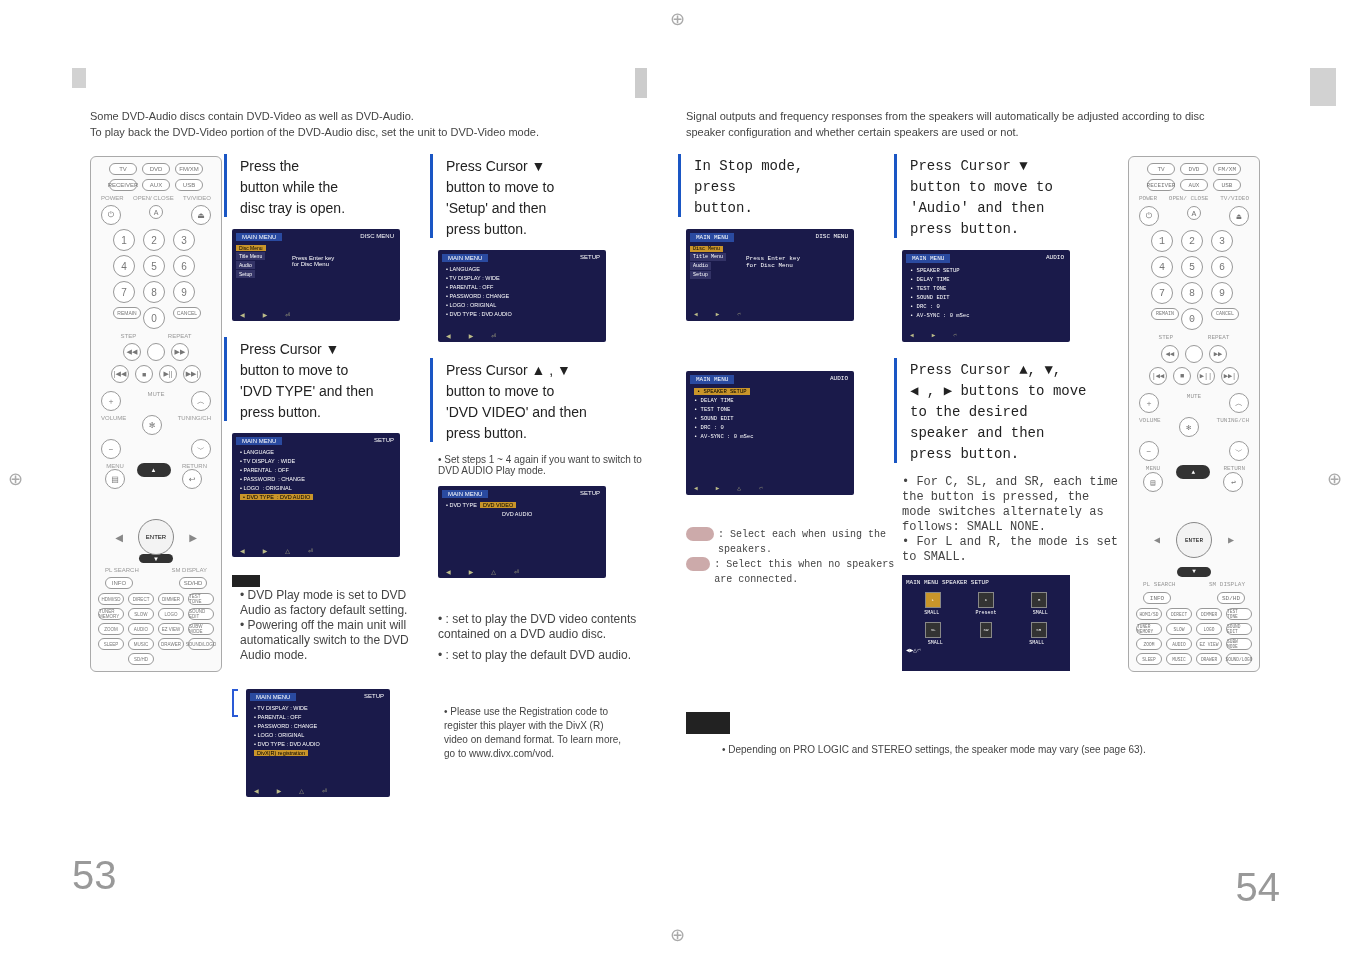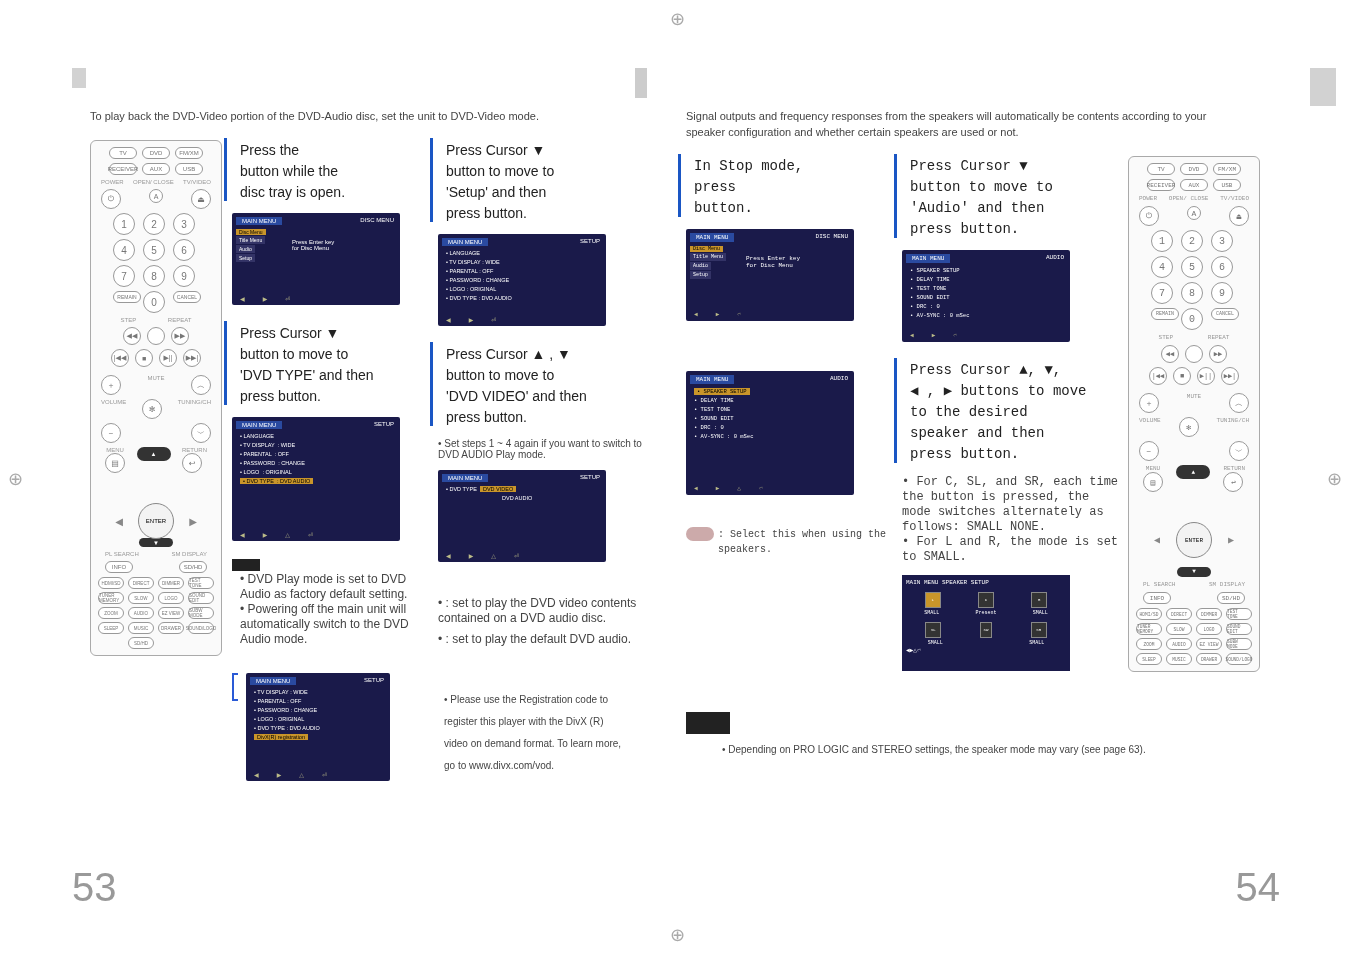"Some DVD-Audio discs contain DVD-Video" div { html: none -> <div>Some DVD-Audio discs contain DVD-Video as well as DVD-Audio.</div> }
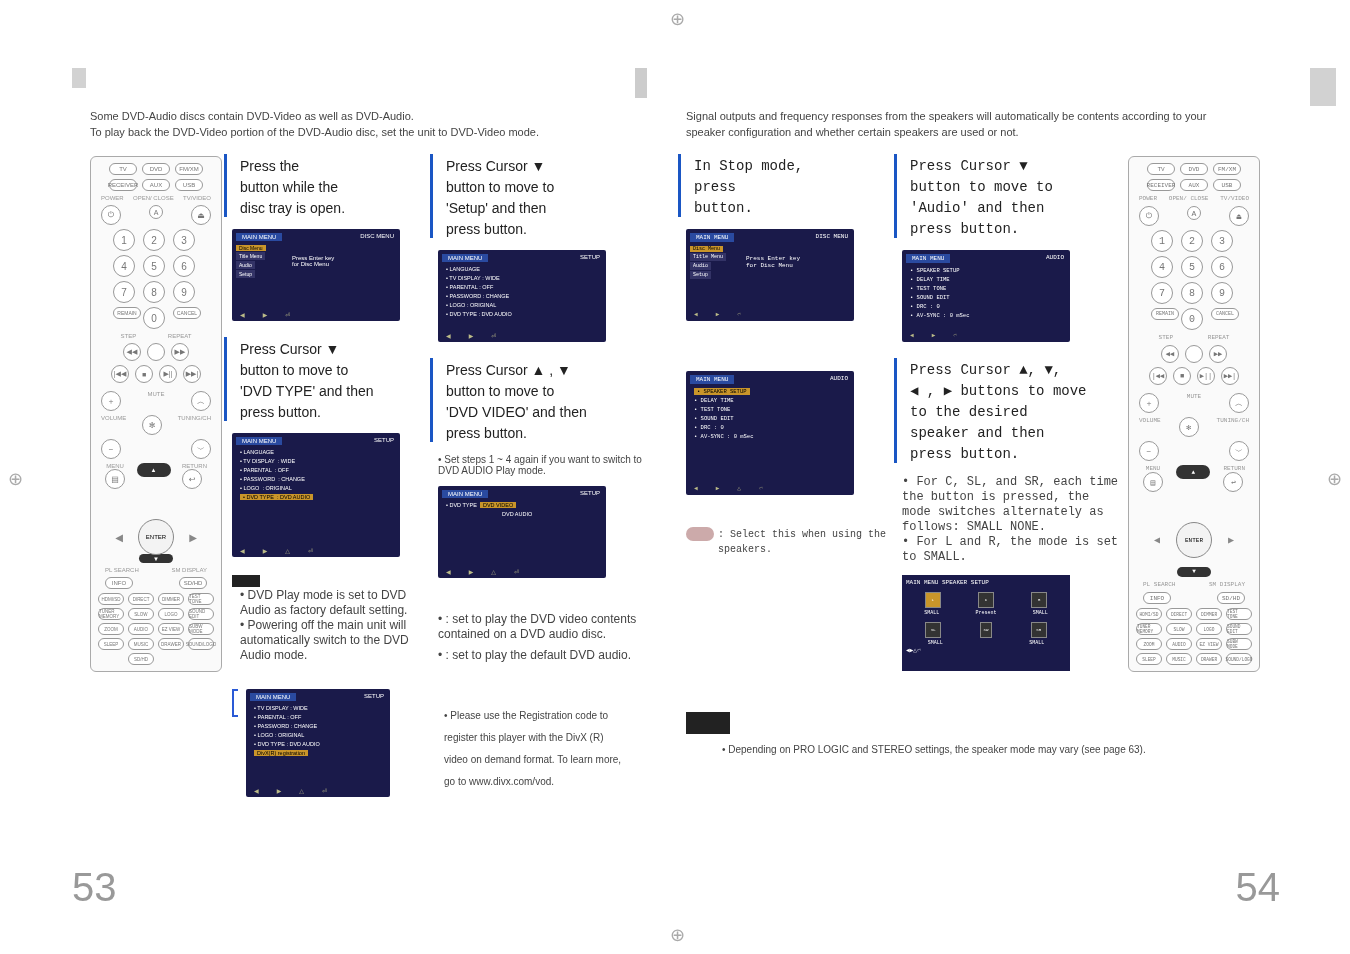"Signal outputs and frequency responses" div { text: contents according to your -> adjusted according to disc }
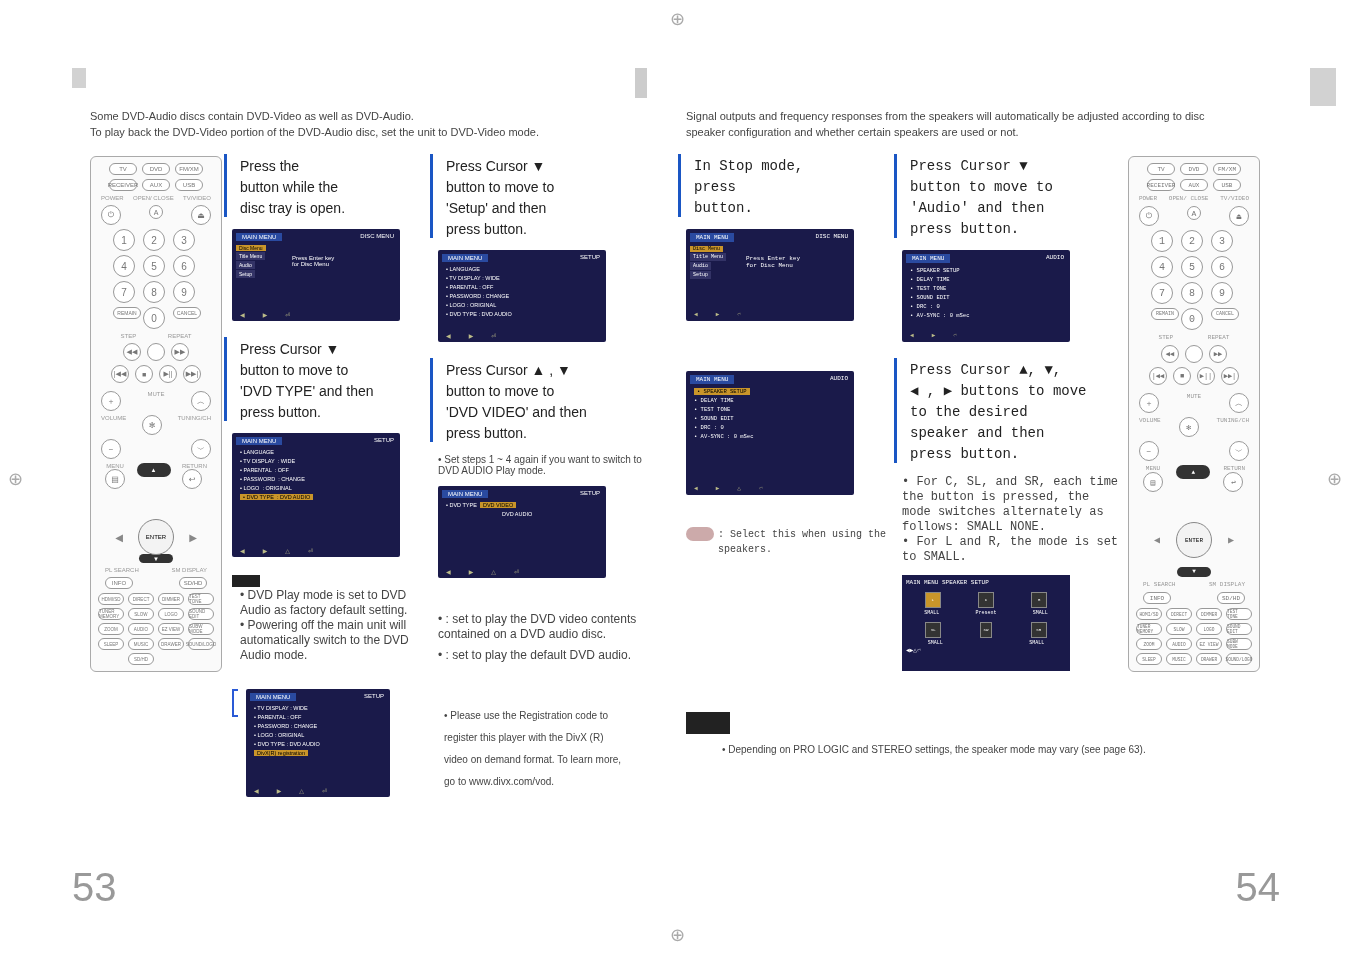": Select this when using" span { text: this -> each }
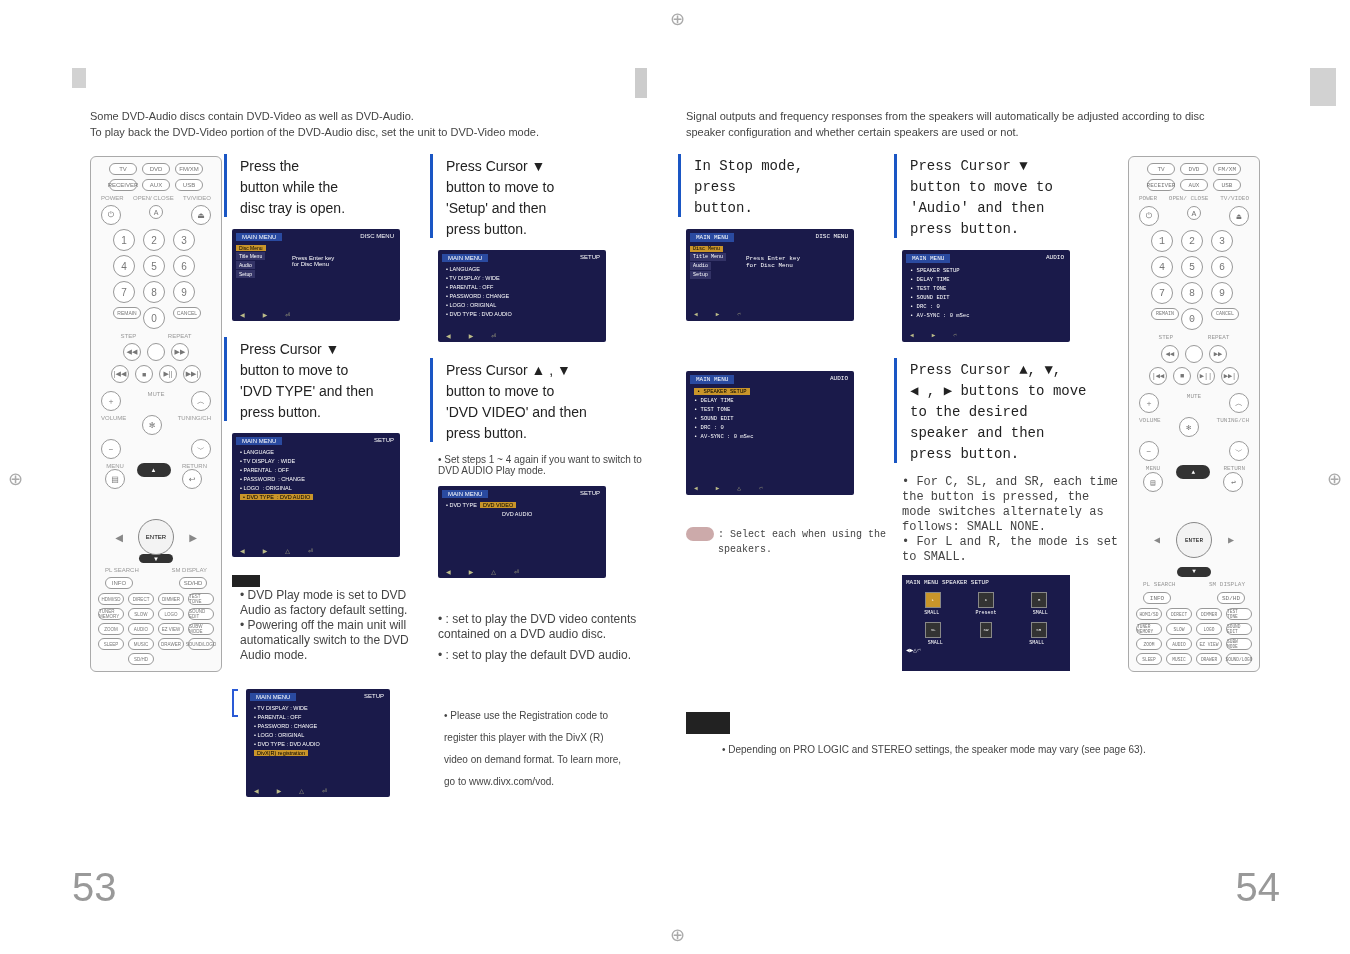": Select this when no" div.sel-note { html: none -> <div> <span></span> <span>: Select this when no speakers are connected.</span> </div> }
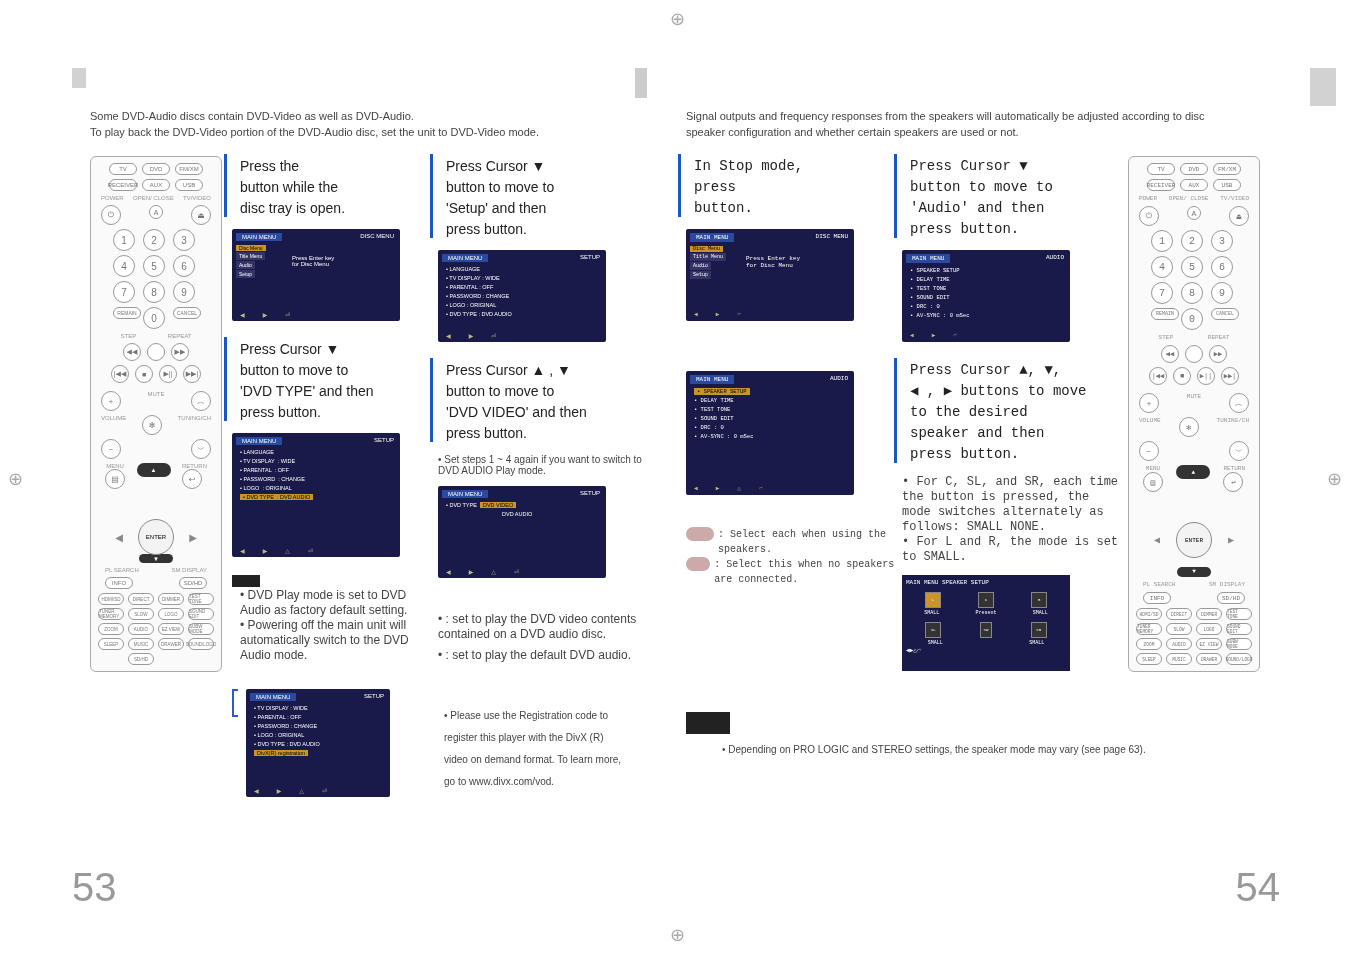"• Please use the Registration" .footer-note { line-height: 22px -> 14px }
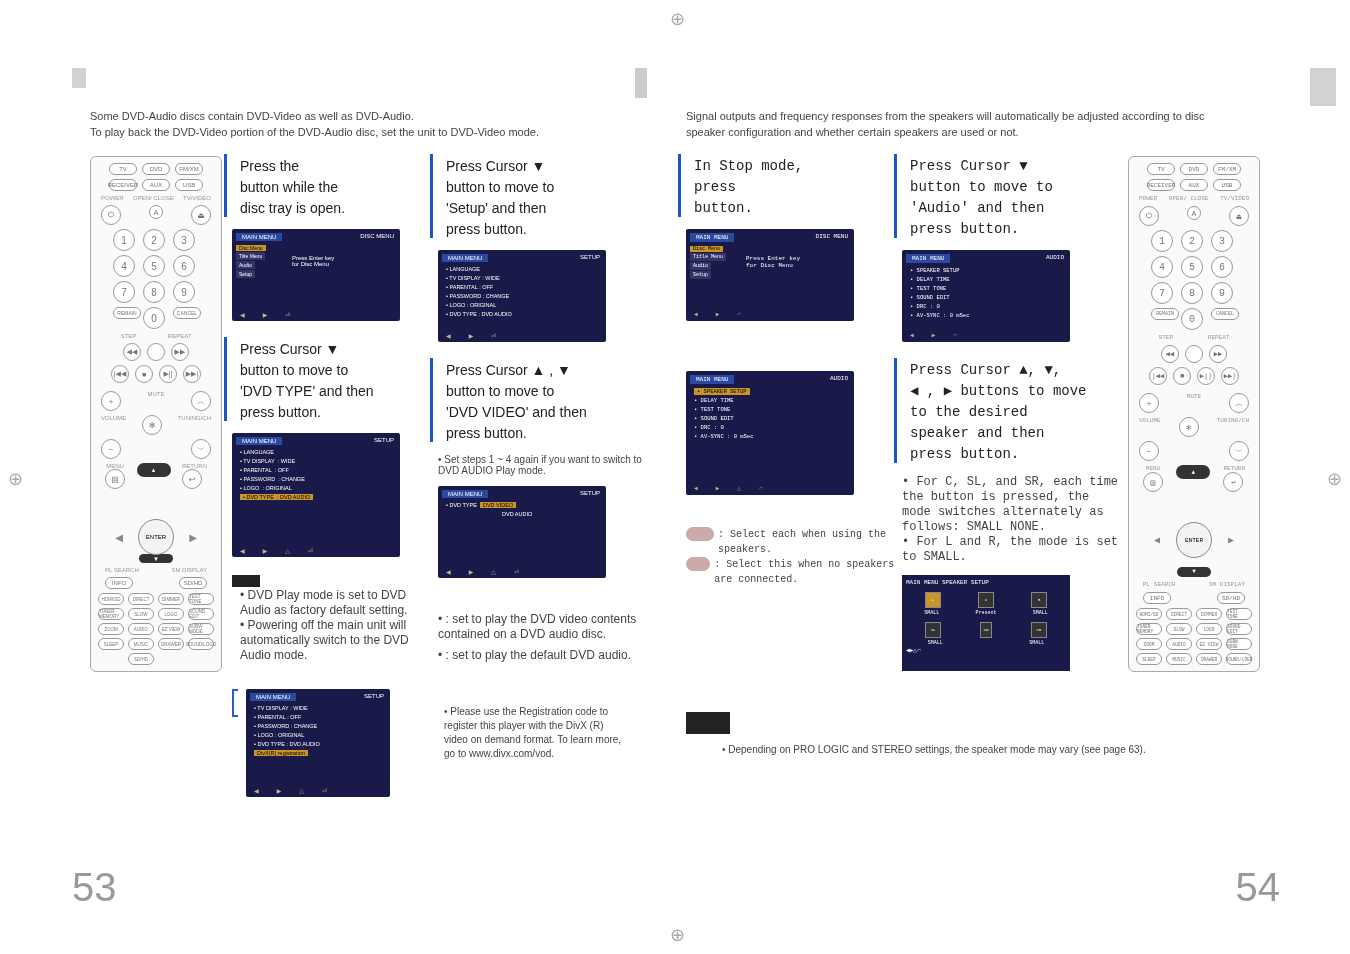"53" .page-num.left { bottom: 8px -> 20px }
